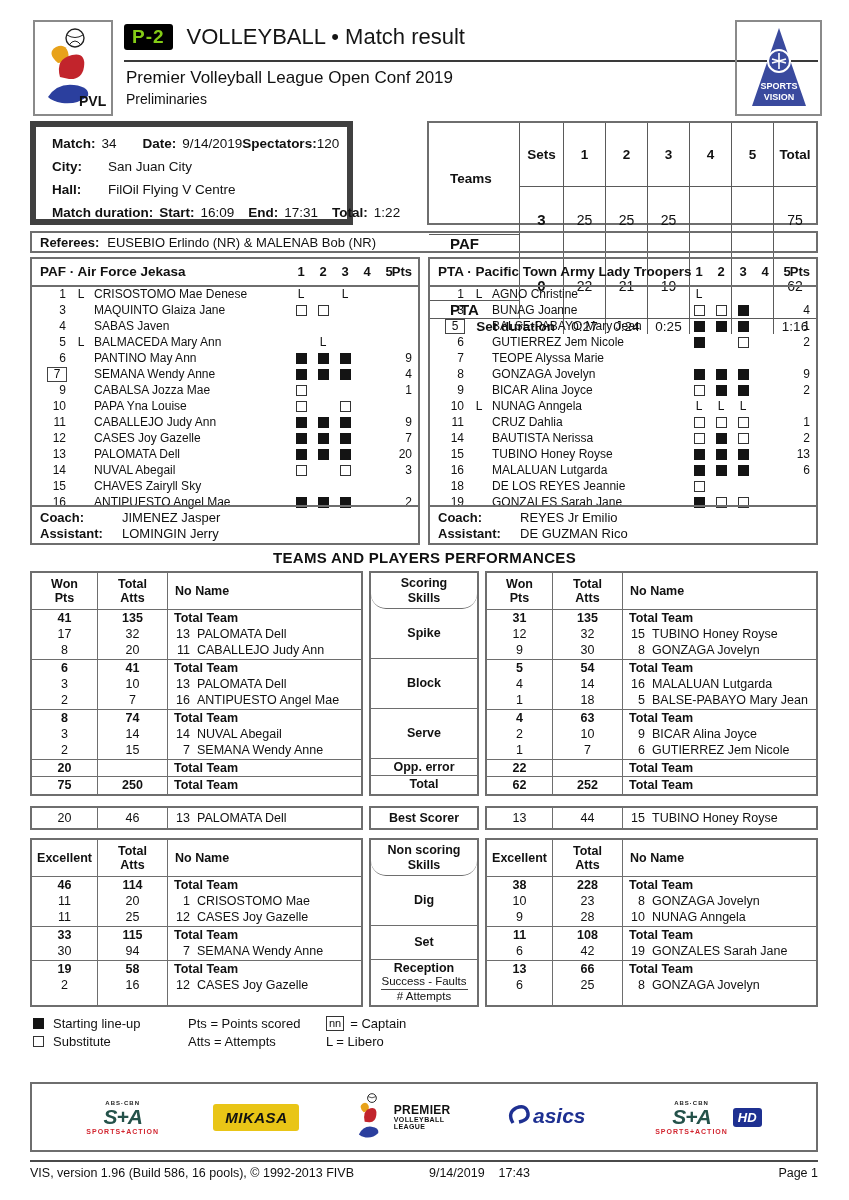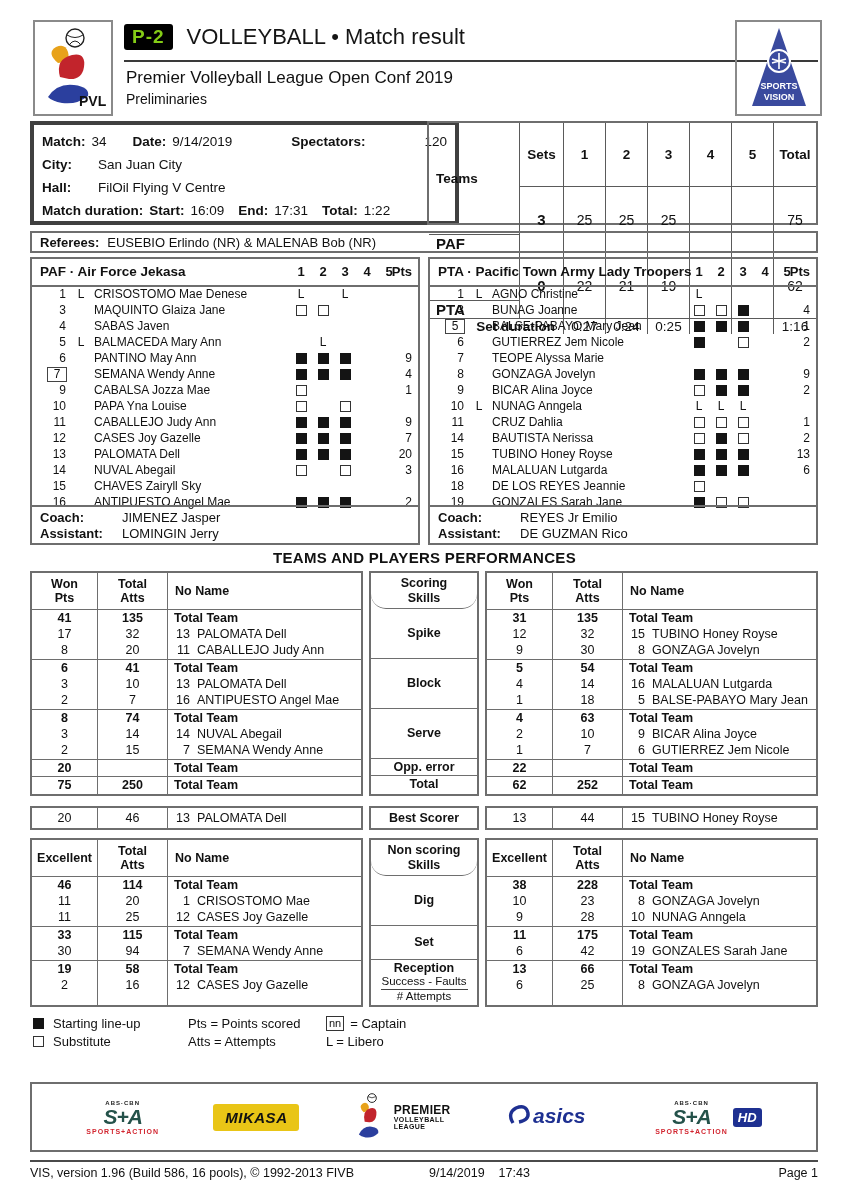"Match:" .match-box { border: 4px solid #404040 -> 6px solid #404040; padding: 5px 8px -> 5px 16px; width: 429px -> 323px }
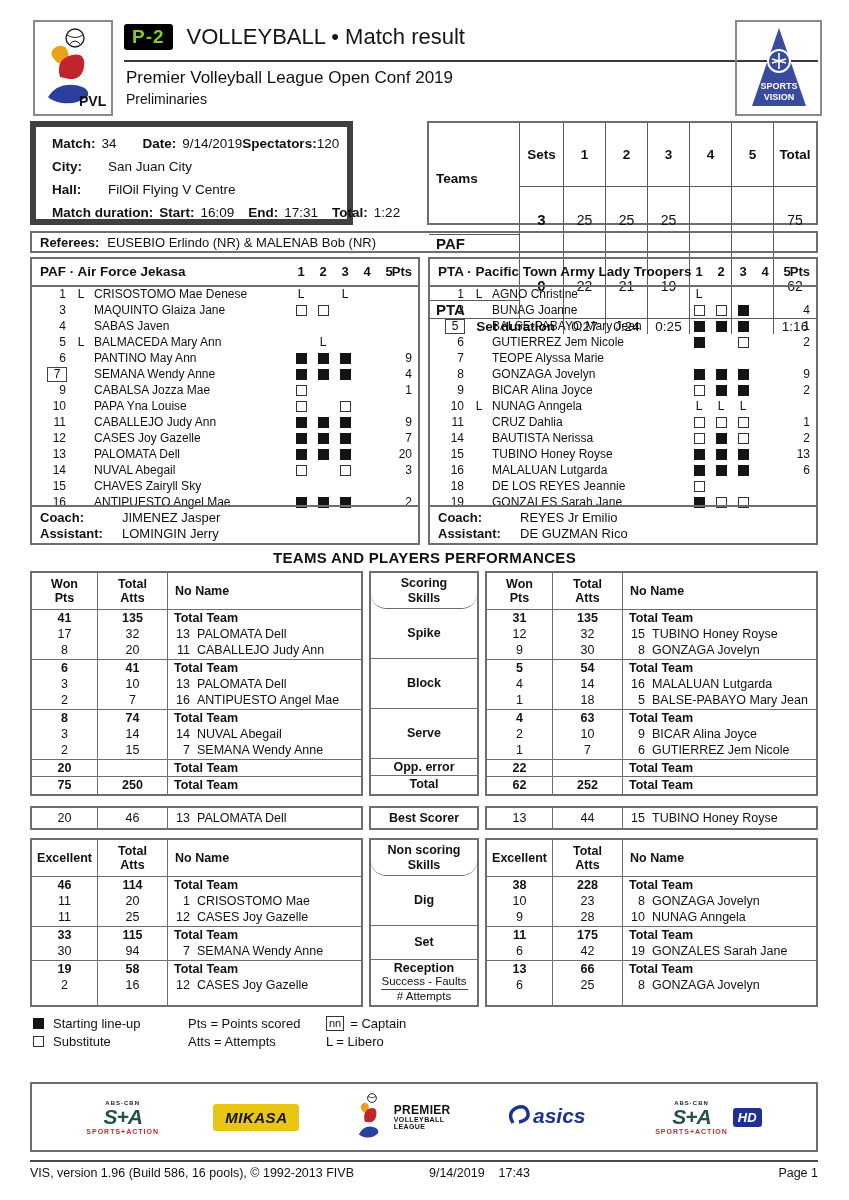"Teams" .rt-c.t { padding-left: 7px -> 21px }
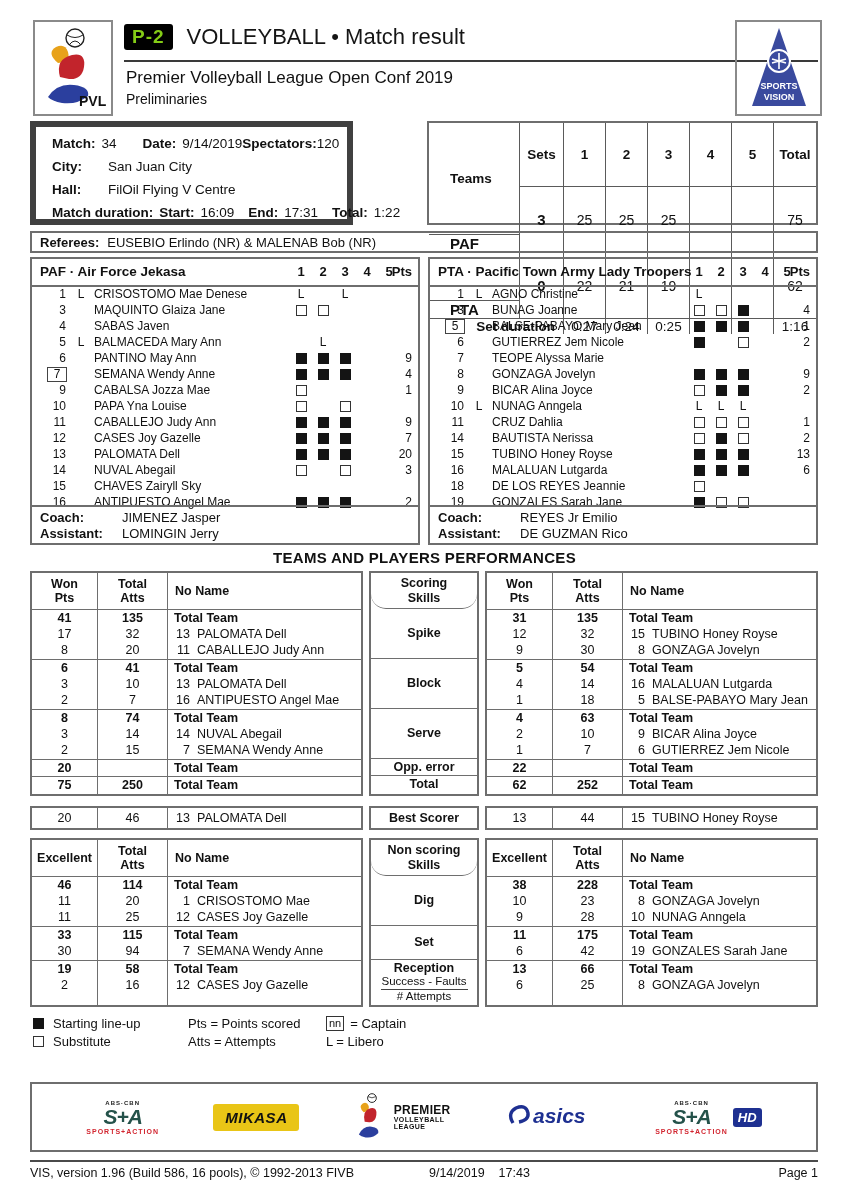"175" div.st-line { text: 175 -> 108 }
